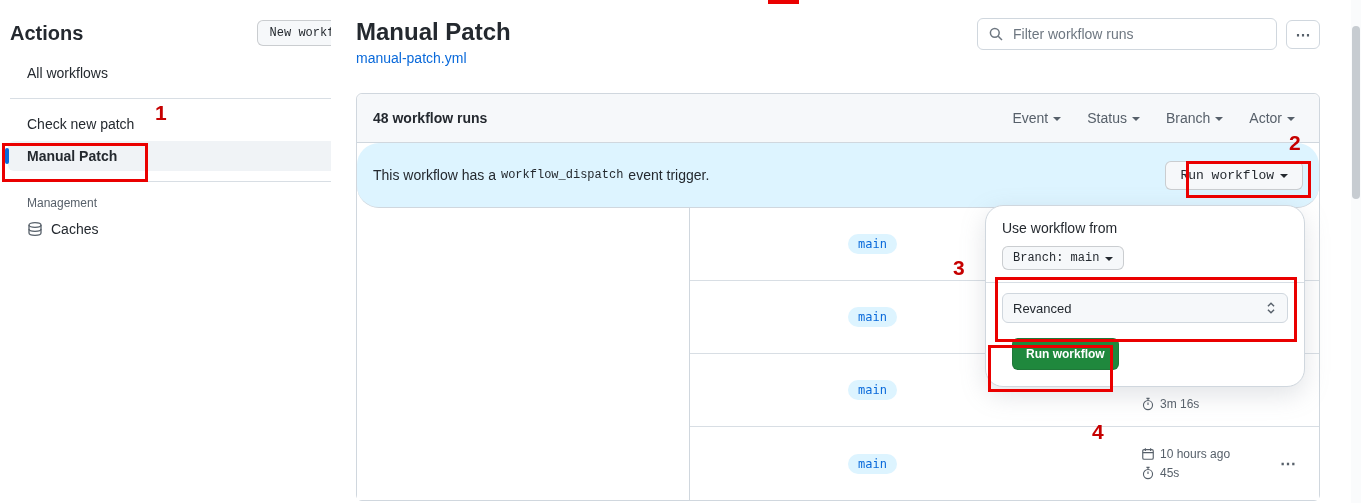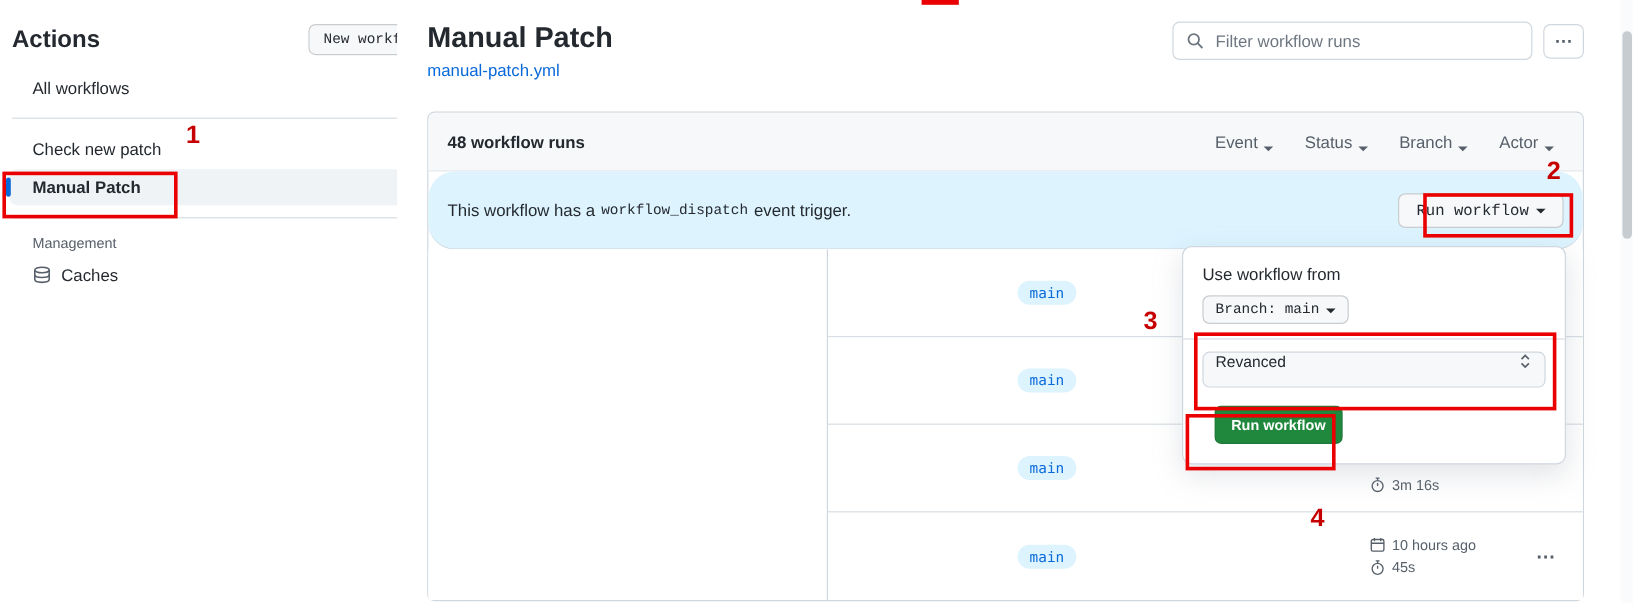"Event" .filter { align-items: flex-end -> center }
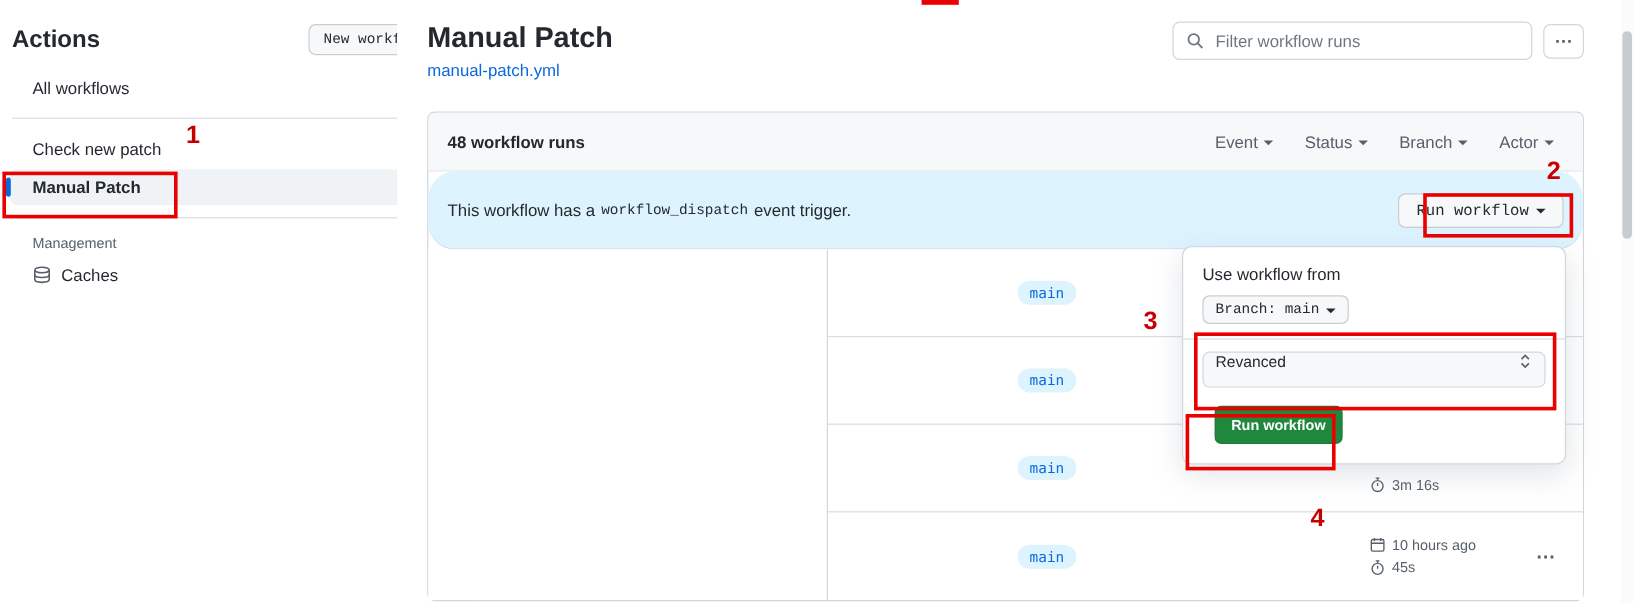"Use workflow from" .popup { border-radius: 8px -> 18px }
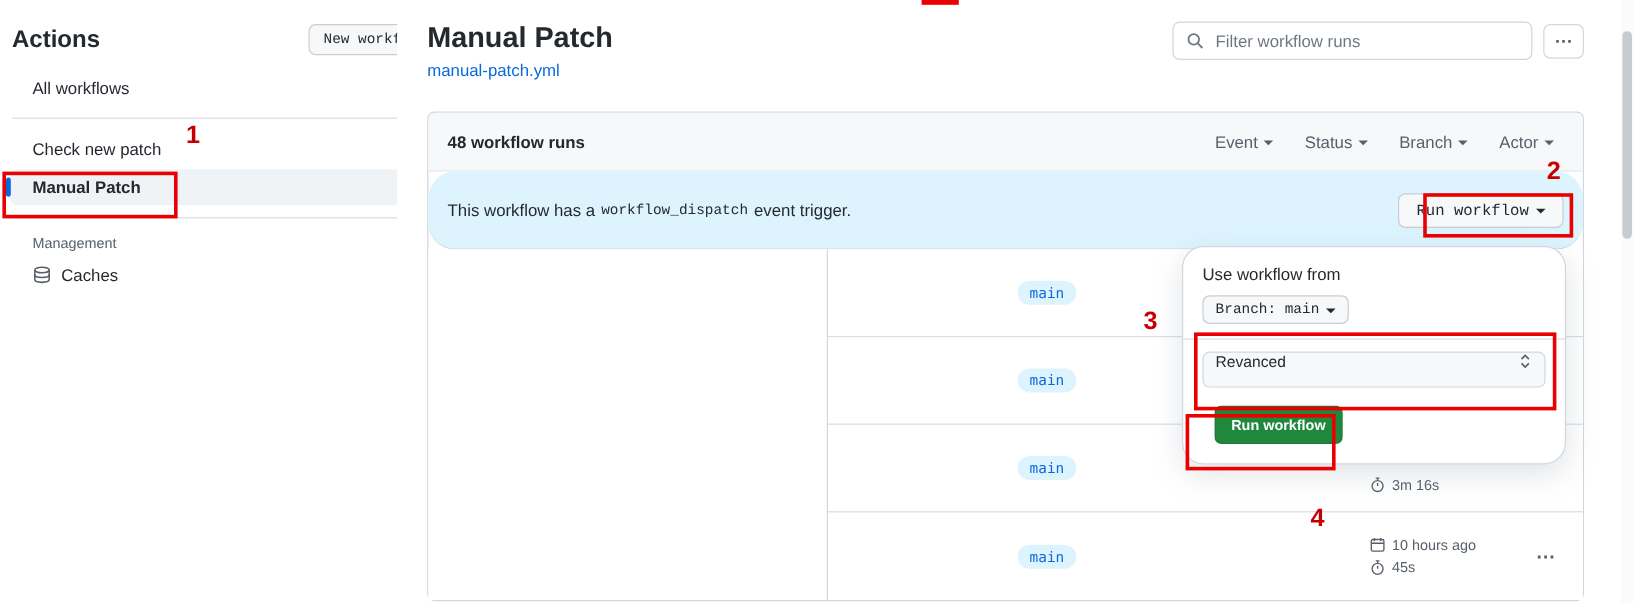"Revanced" .select { align-items: flex-start -> center }
